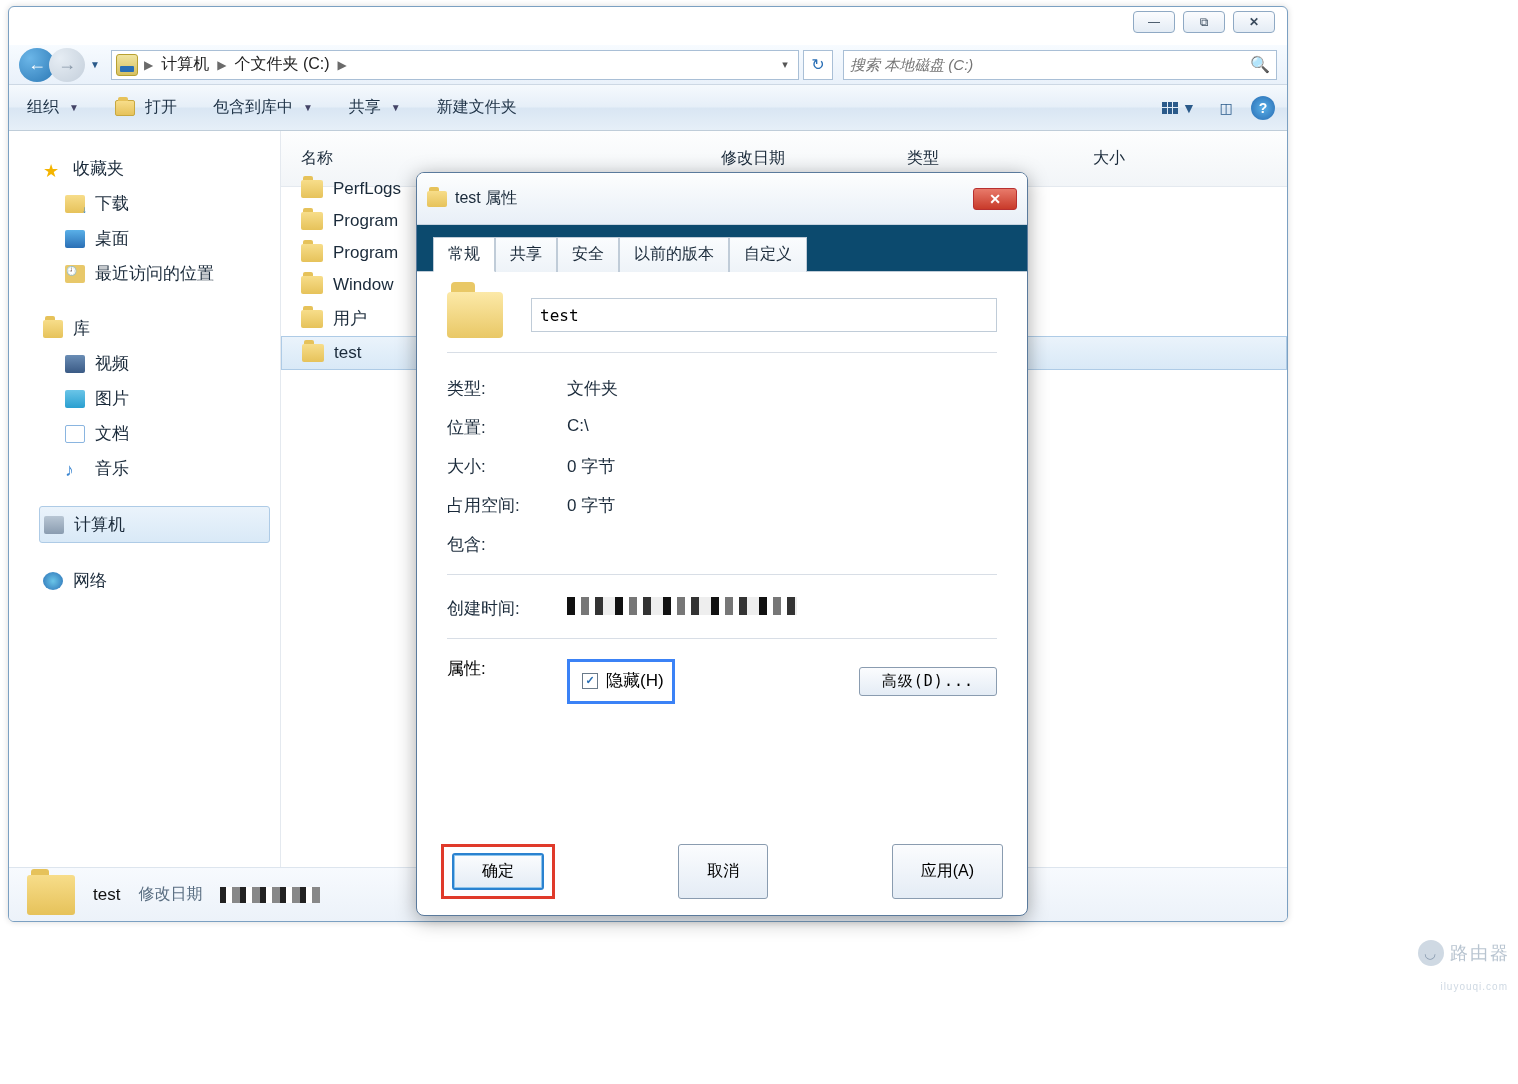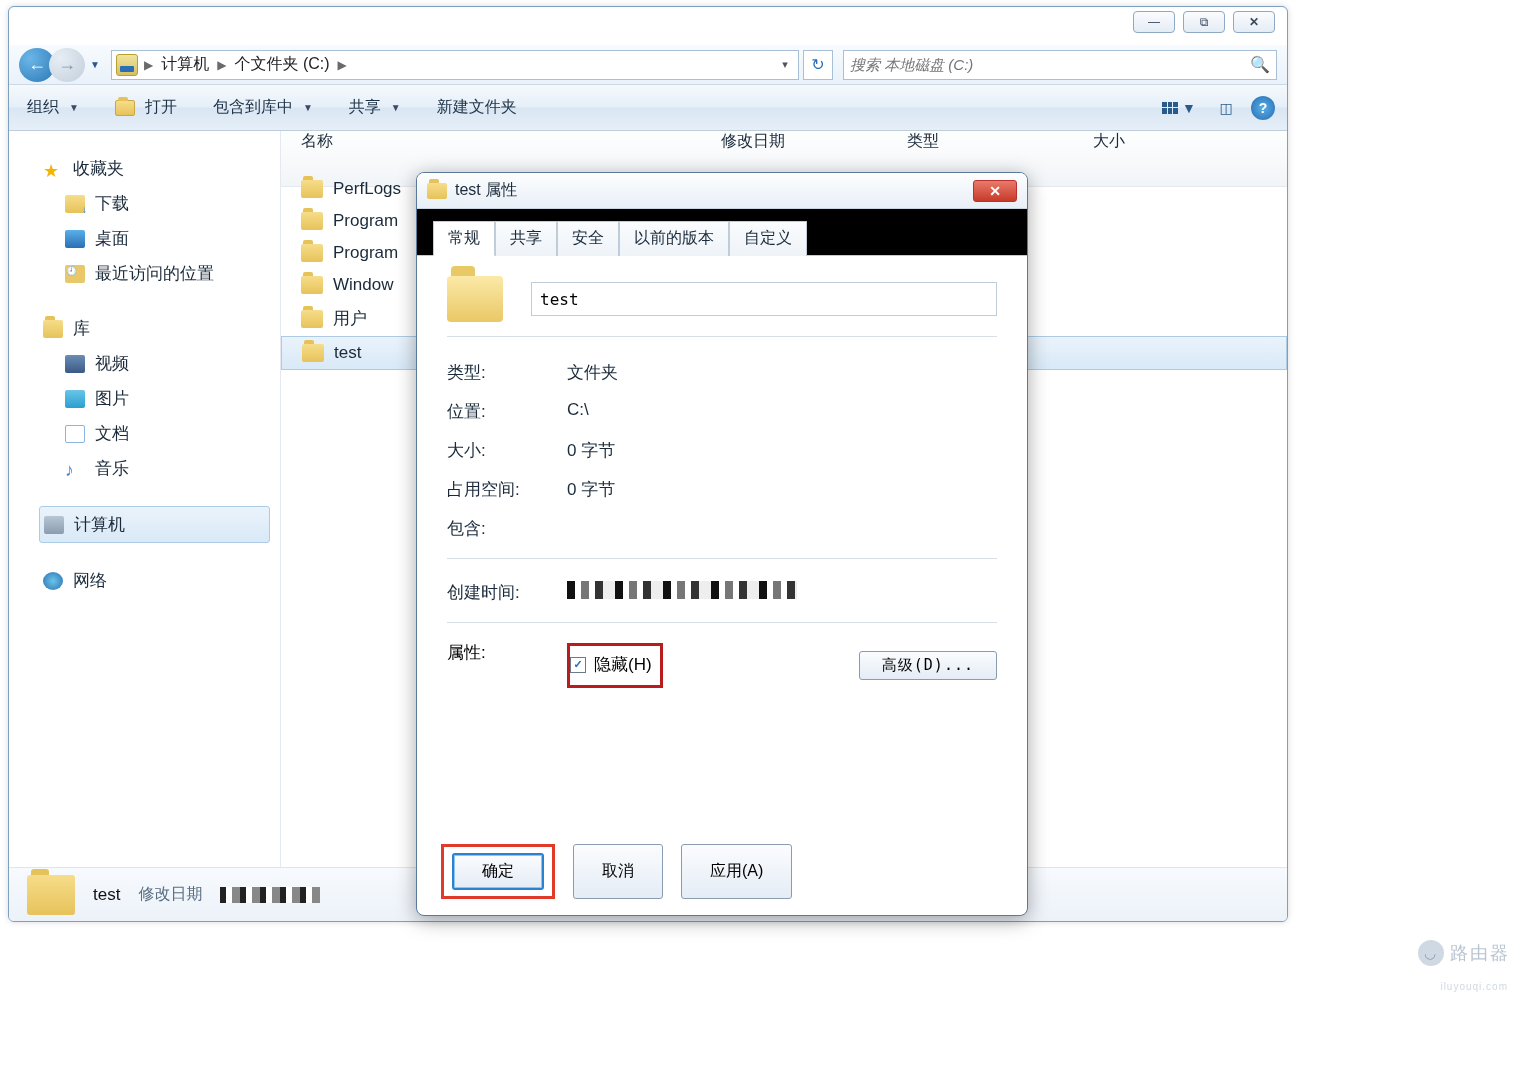"名称" .cols-hdr { align-items: none -> center }
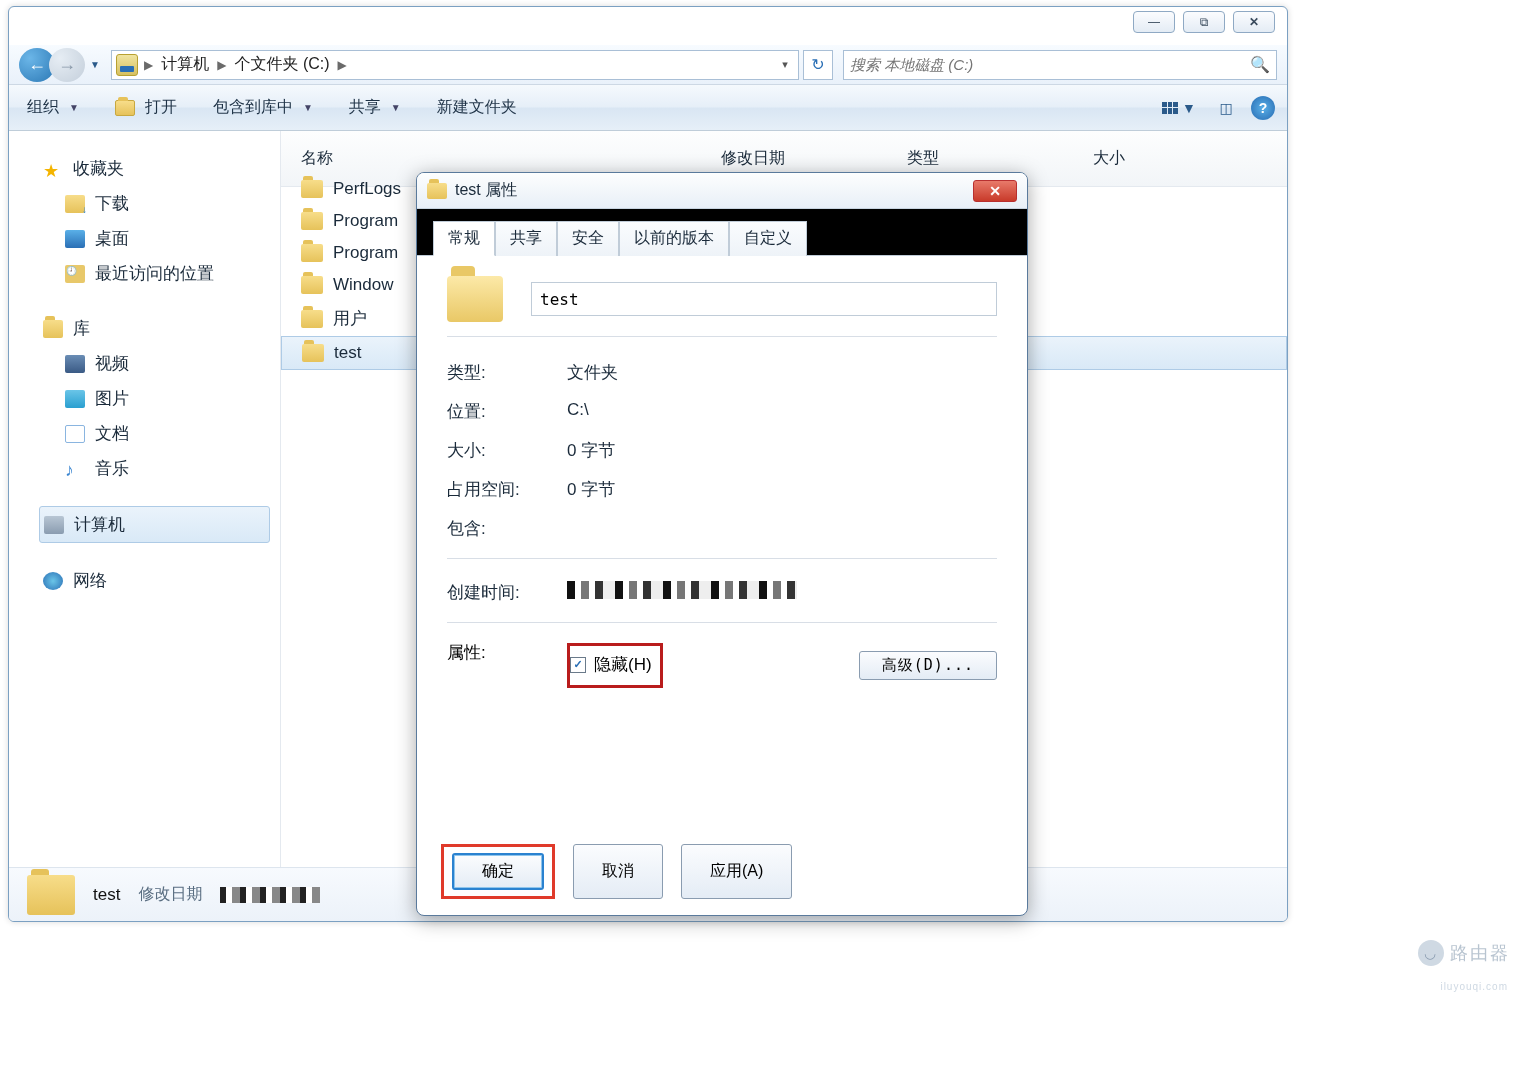"test 属性" .dlg-title { height: 36px -> 52px }
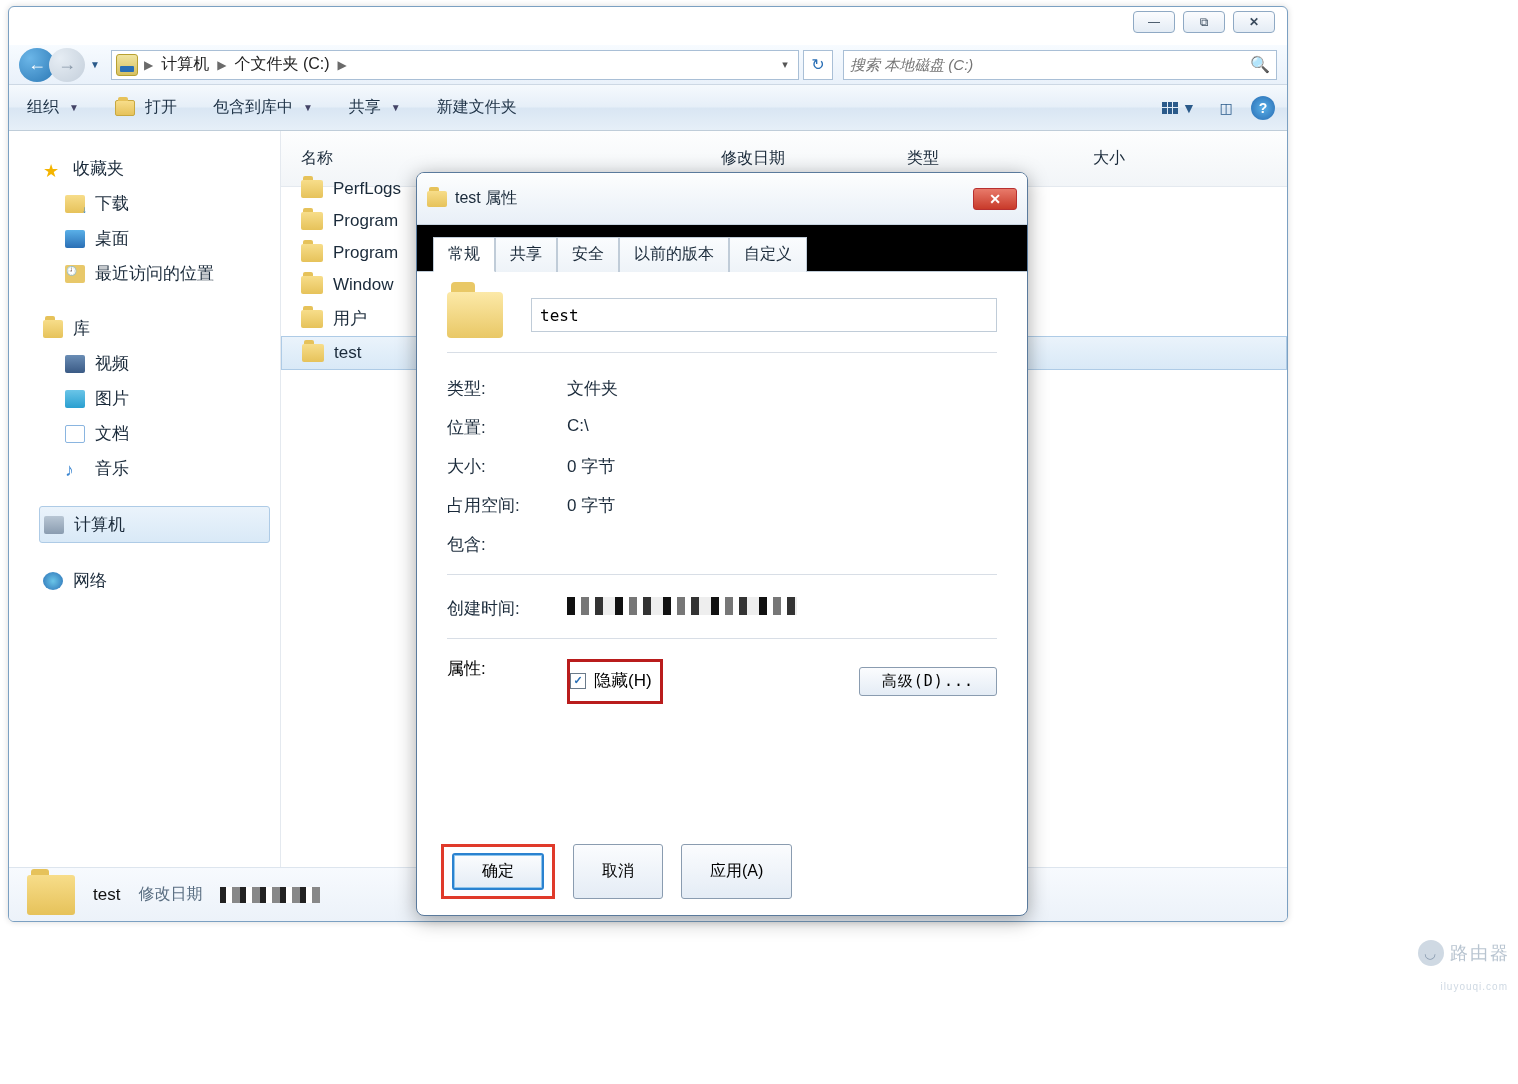"常规" .tabs { background: #000000 -> #0c4a6e }
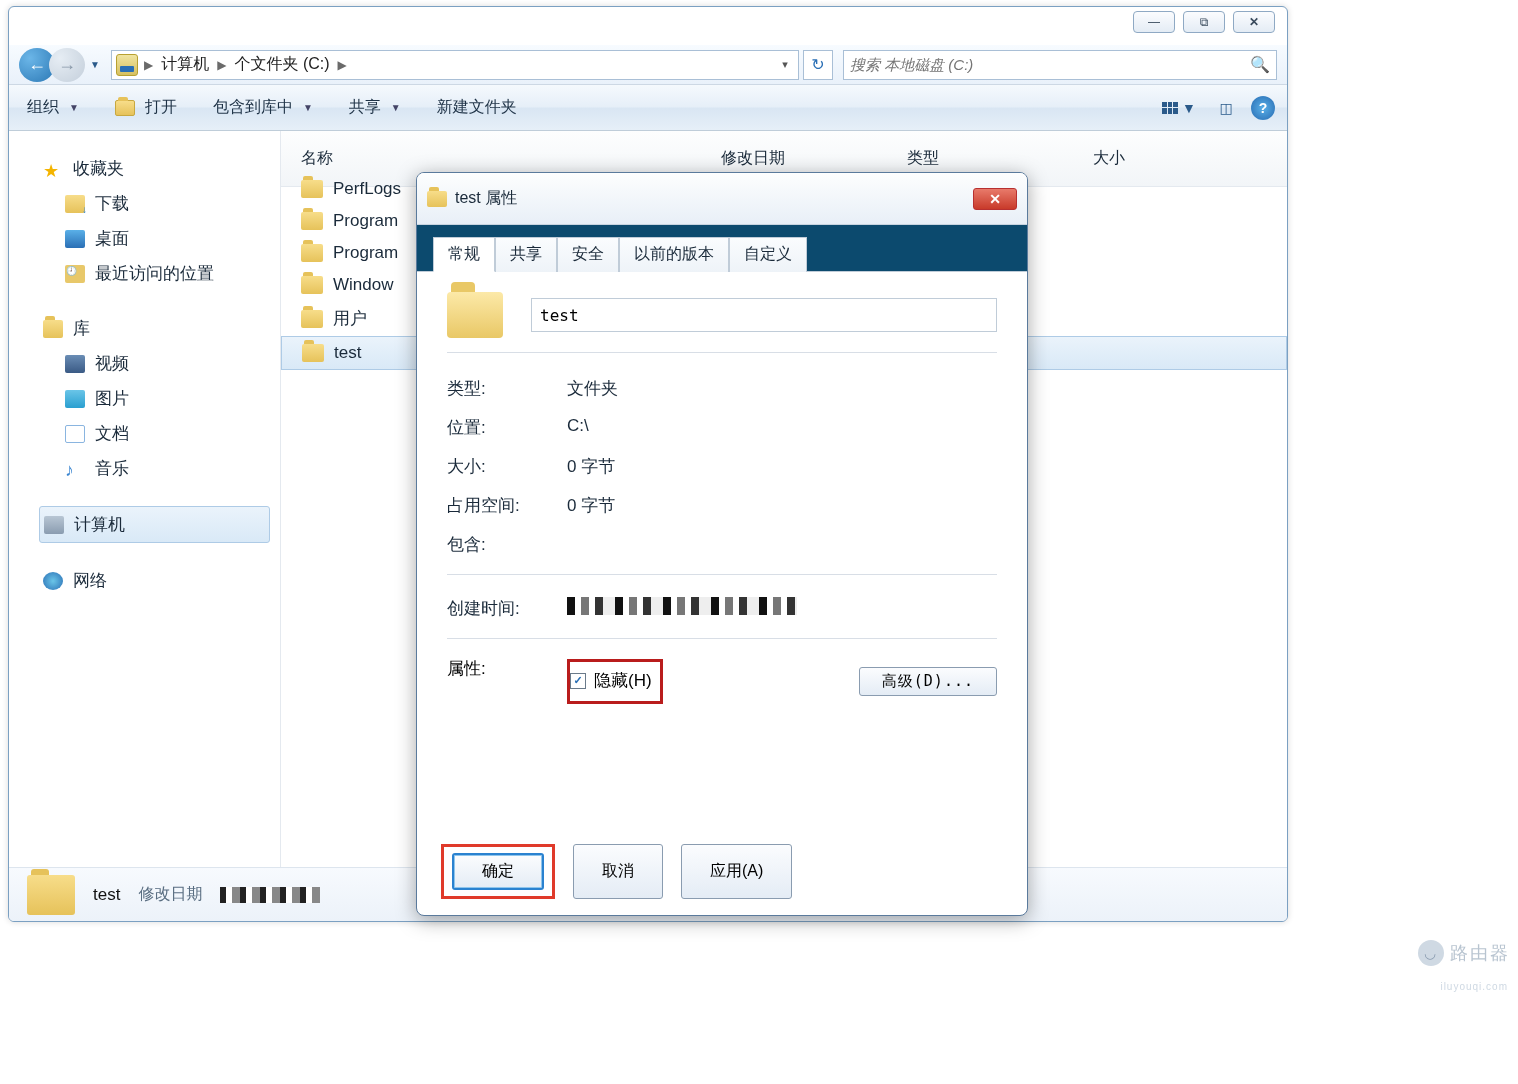"隐藏(H)" .red-box { border: 3px solid #b91c1c -> 3px solid #3b82f6; padding: 4px 8px 6px 0 -> 4px 8px 6px 12px }
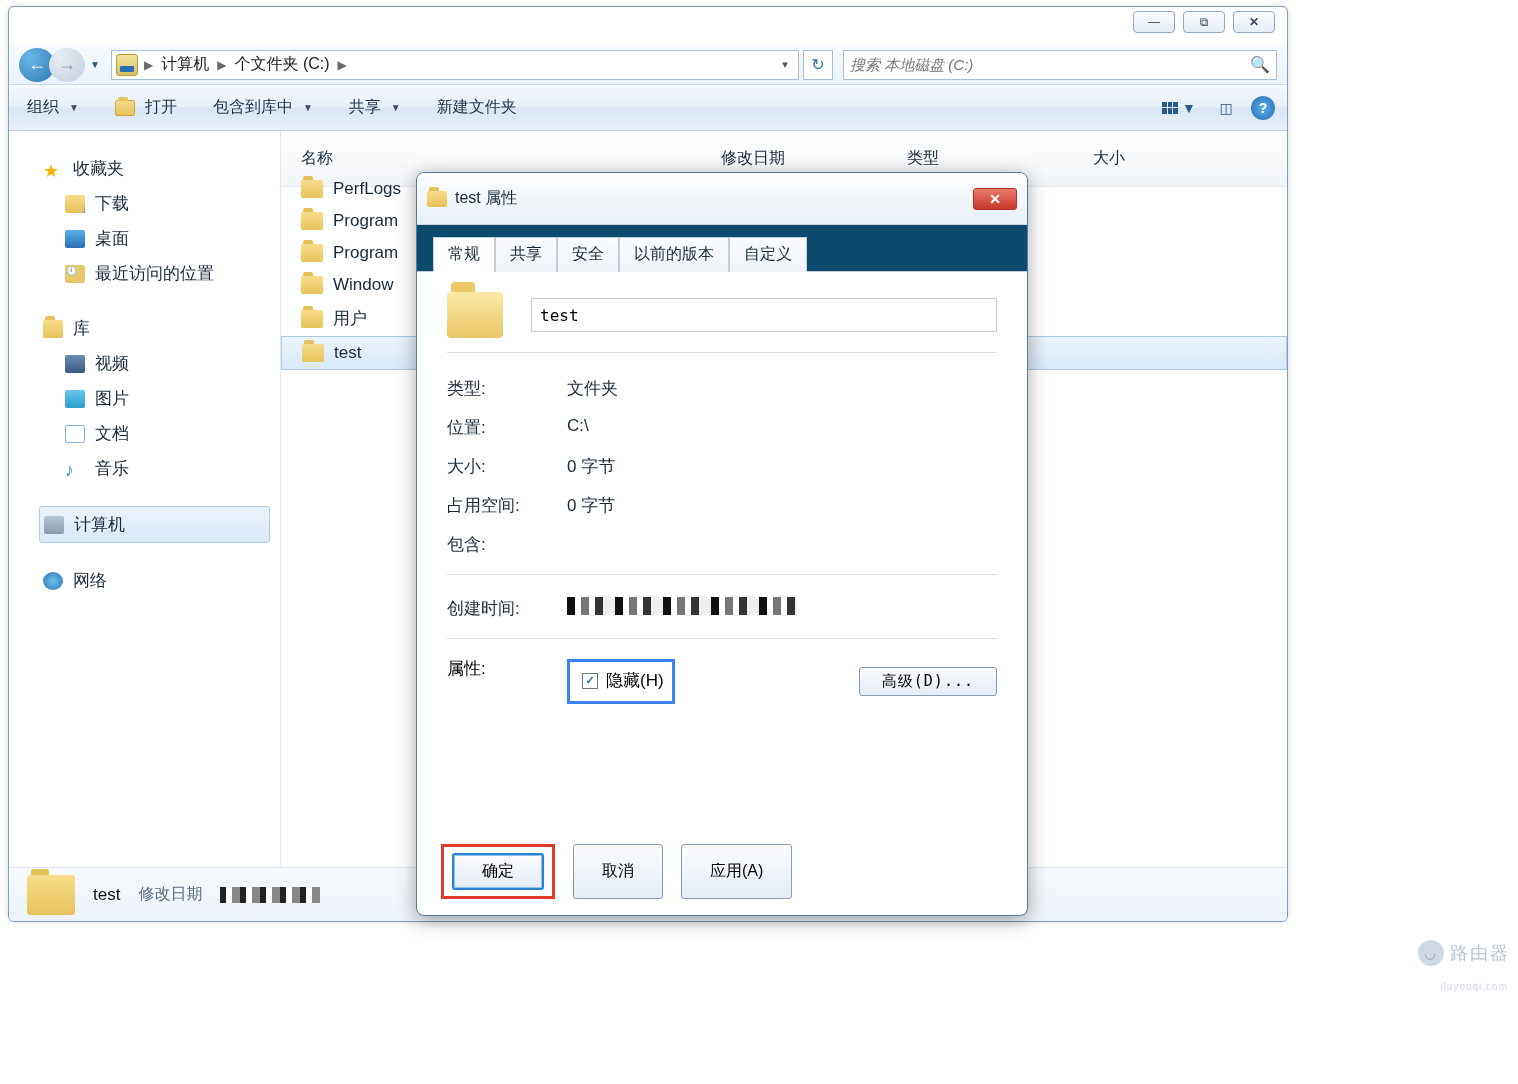"确定" .dlg-btns { gap: 18px -> 6px; justify-content: flex-start -> space-between }
